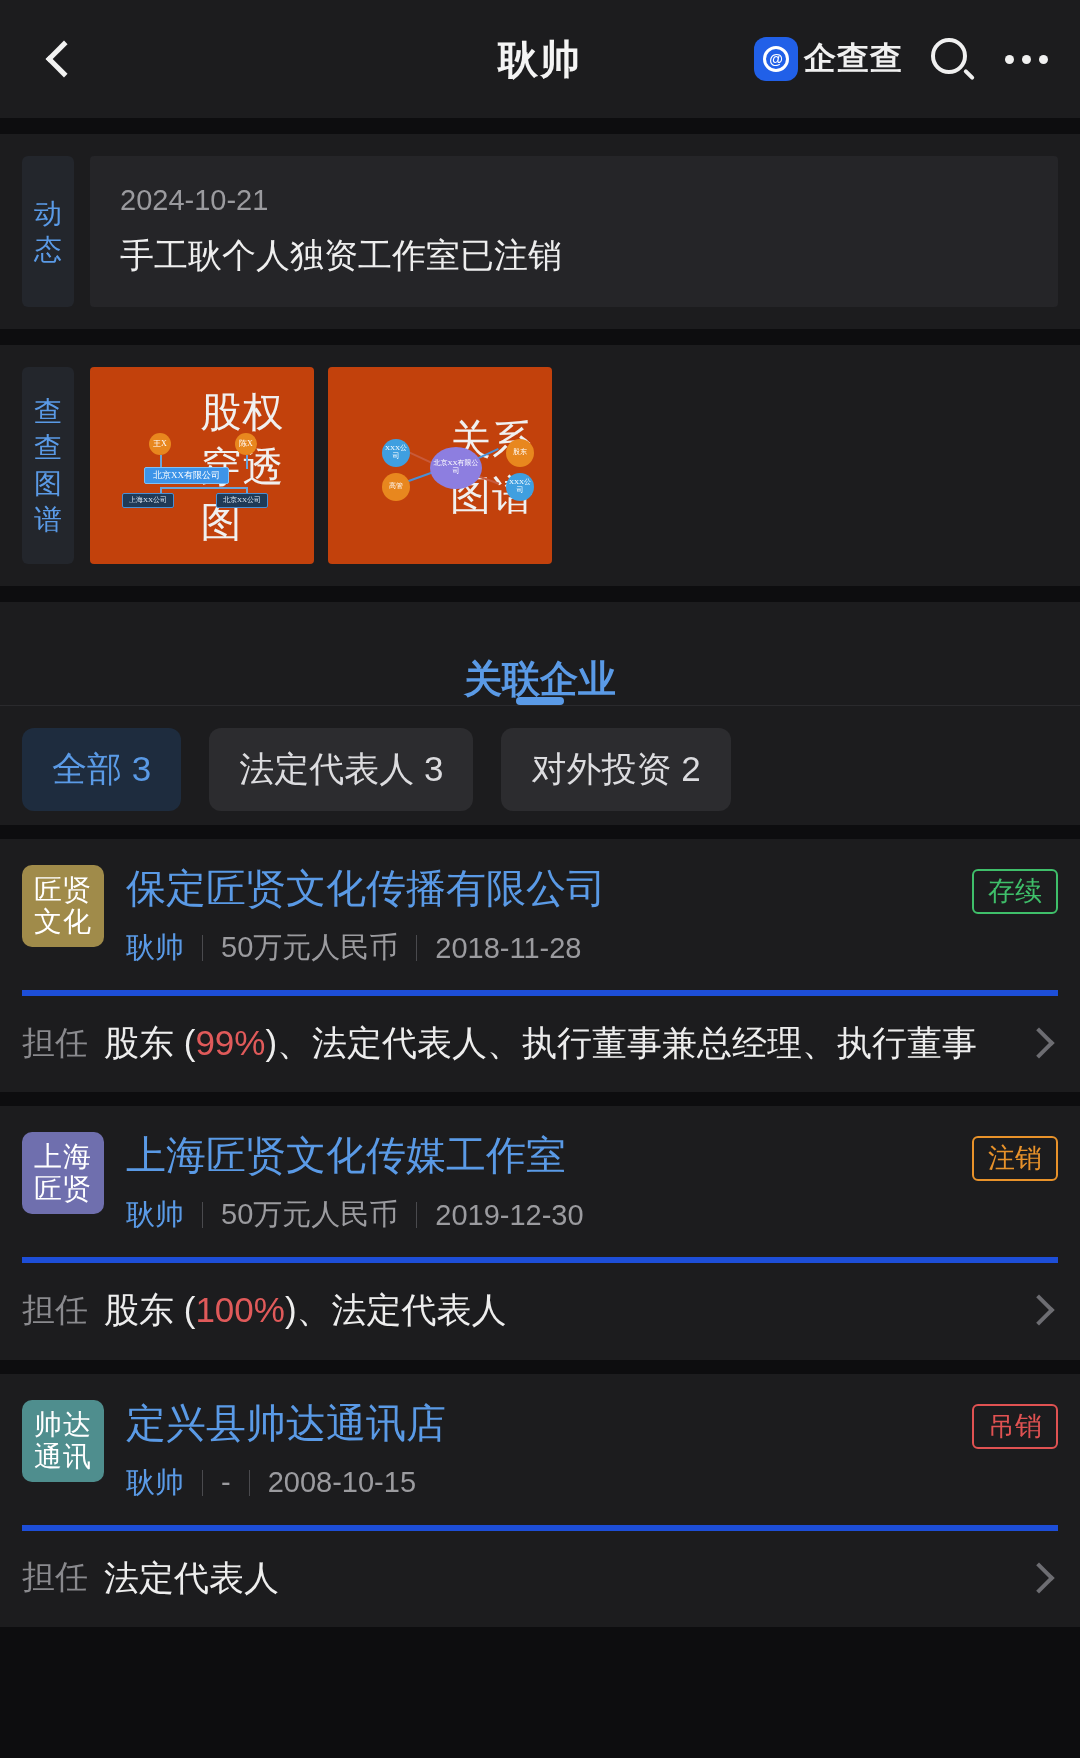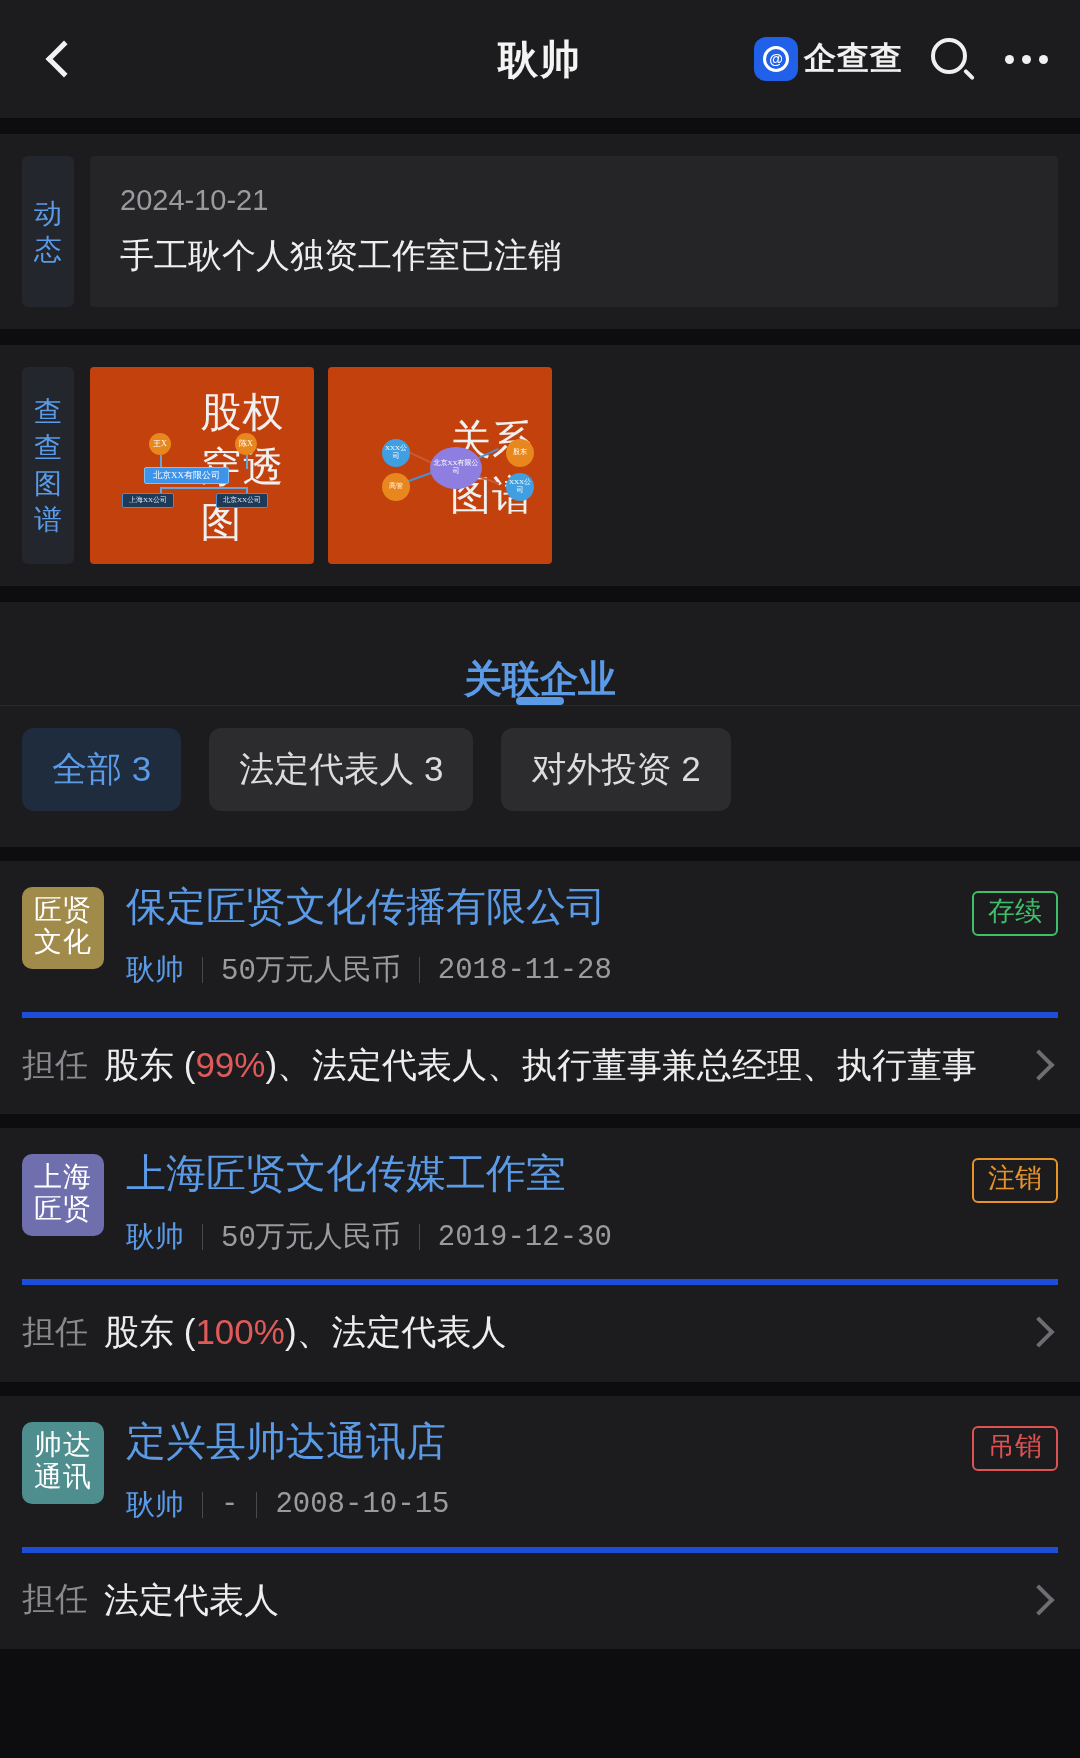"全部 3" .chips { padding: 22px 22px 36px 22px -> 22px 22px 14px 22px }
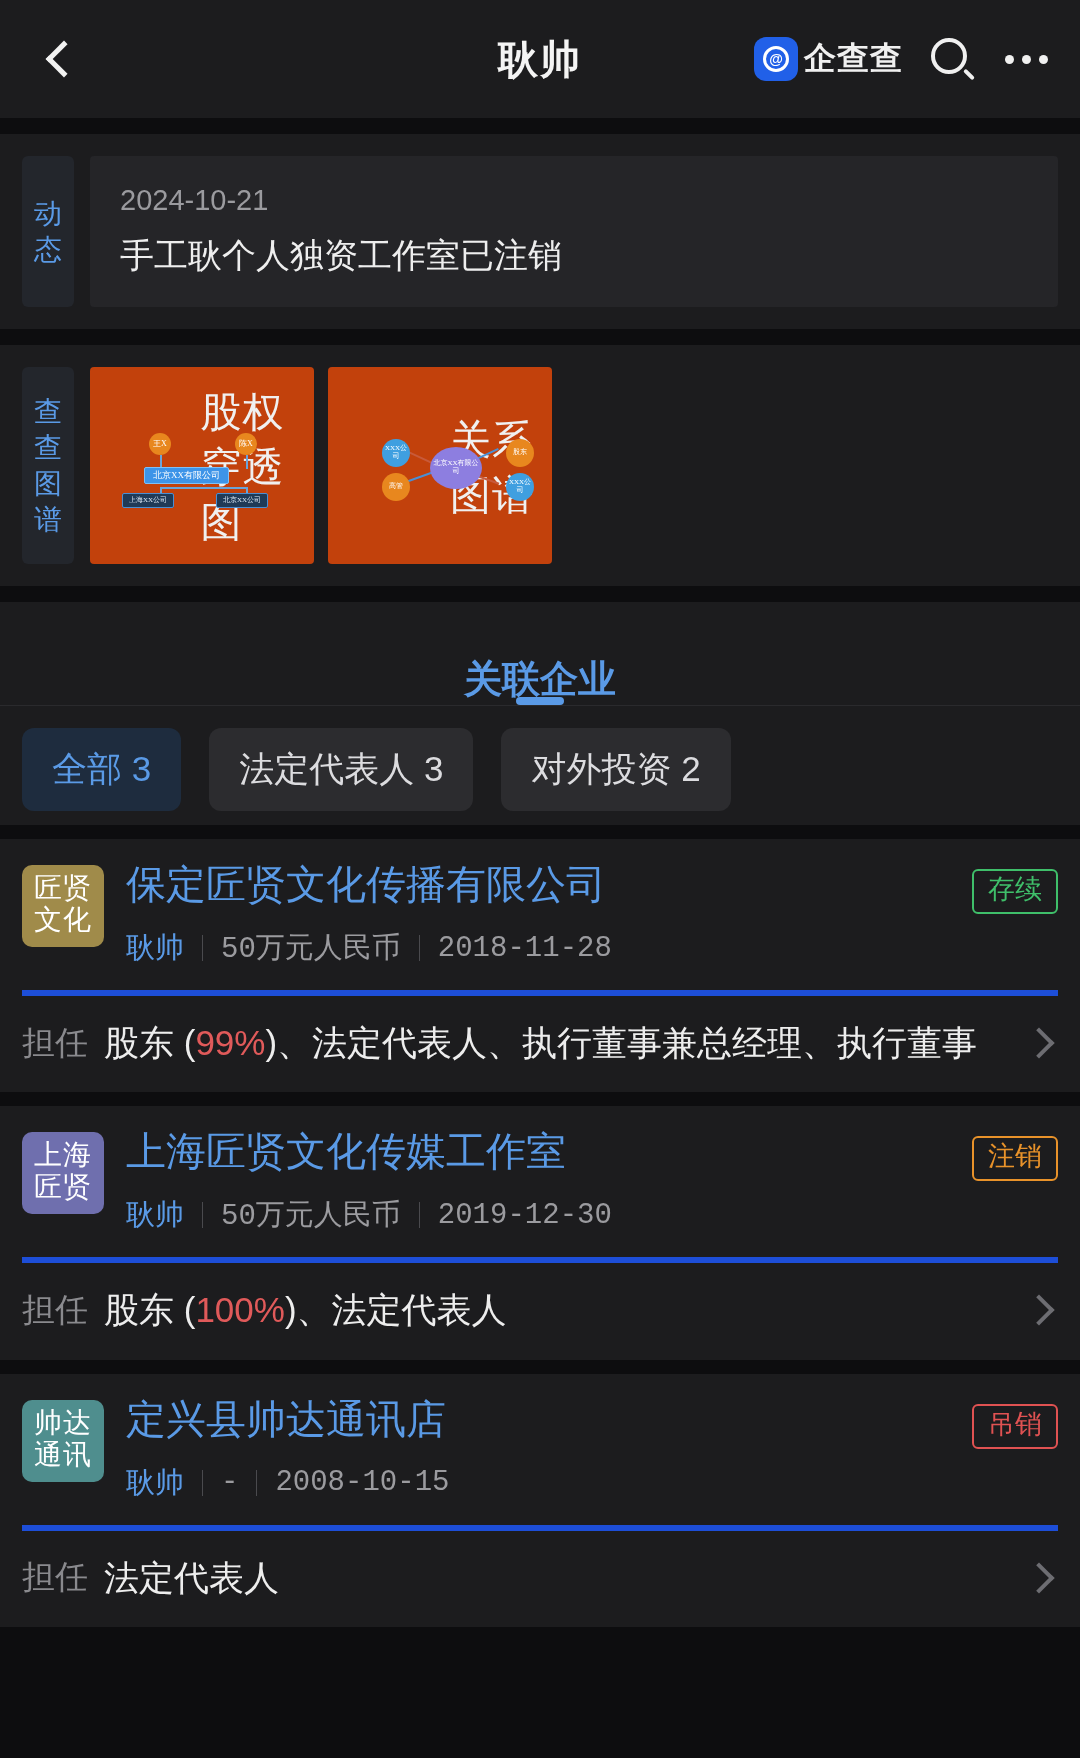"匠贤" .card-top { font-family: Liberation Mono, monospace -> none }
